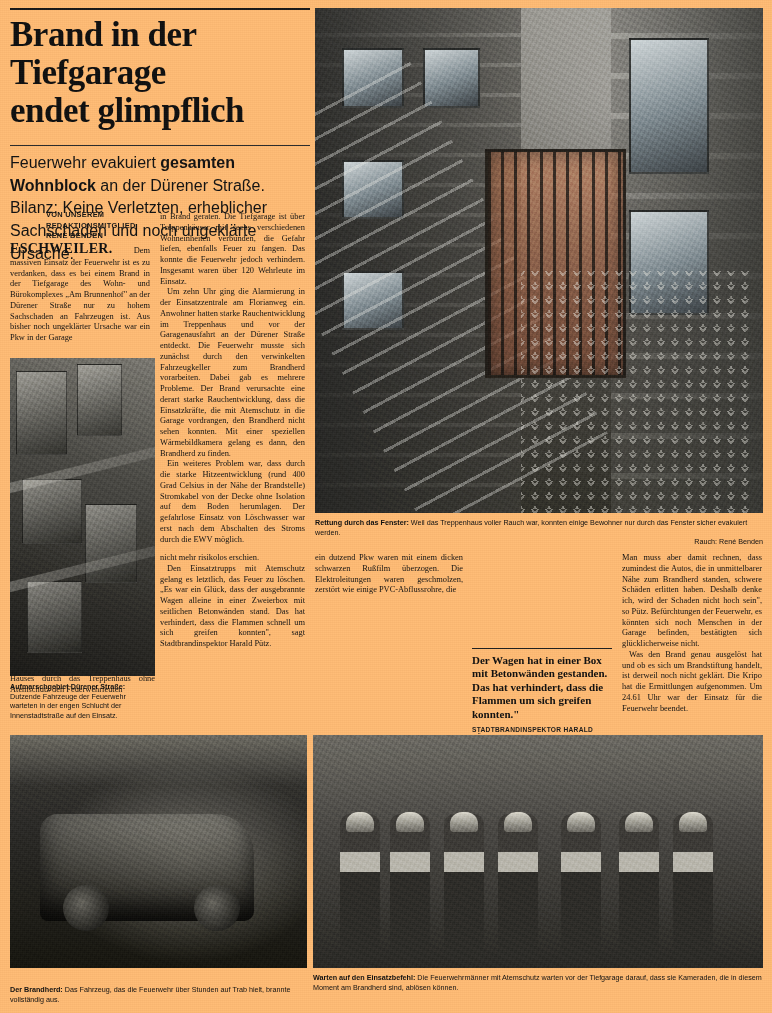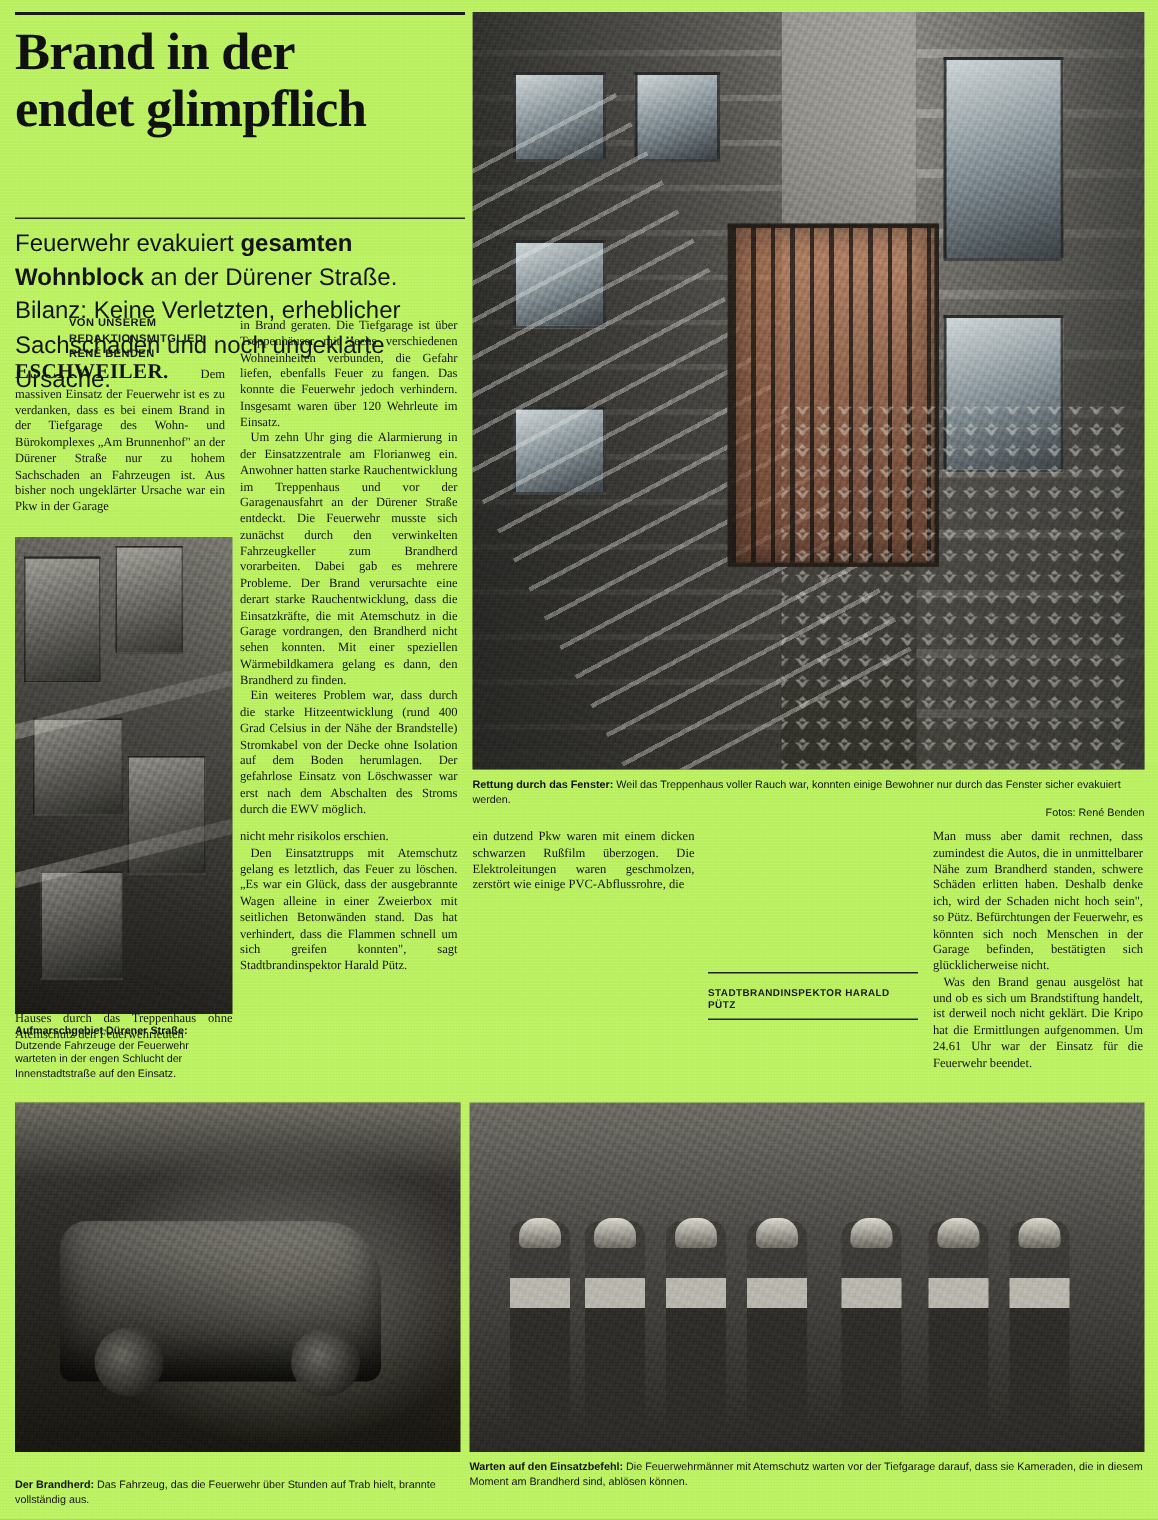"Brand in der" .page { background: #bef264 -> #fdba74 }
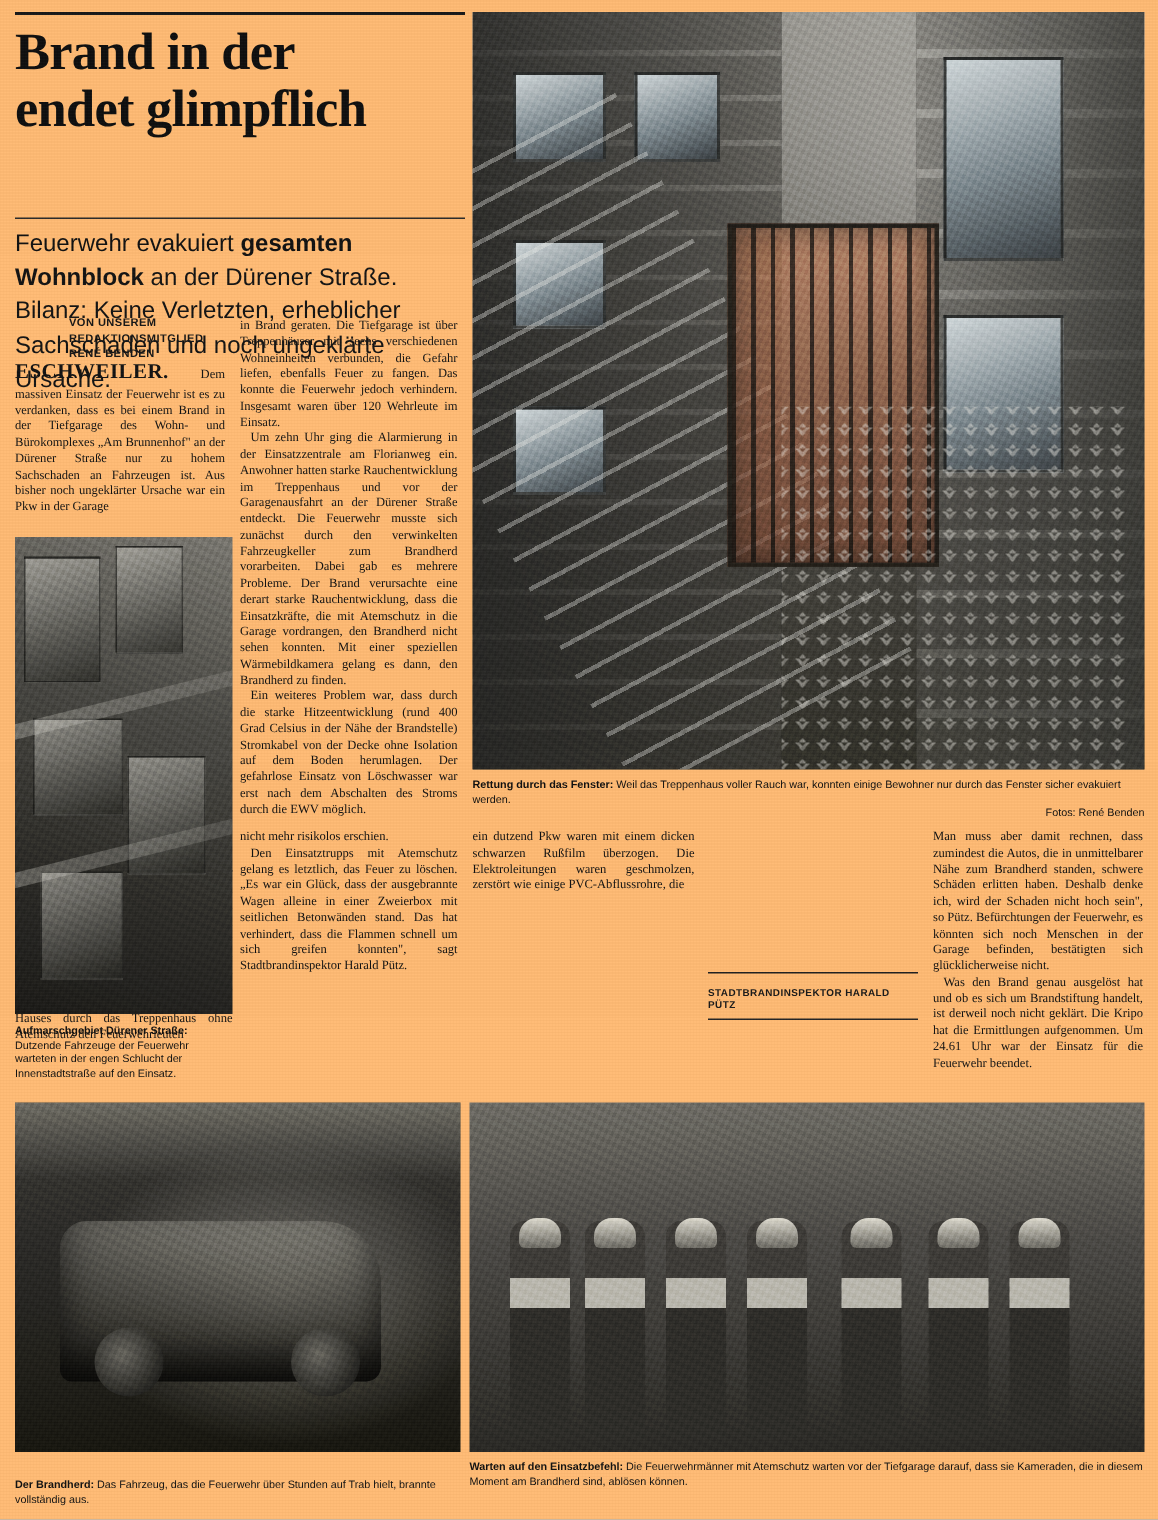"Tiefgarage" span.l { html: none -> <span>Tiefgarage</span> }
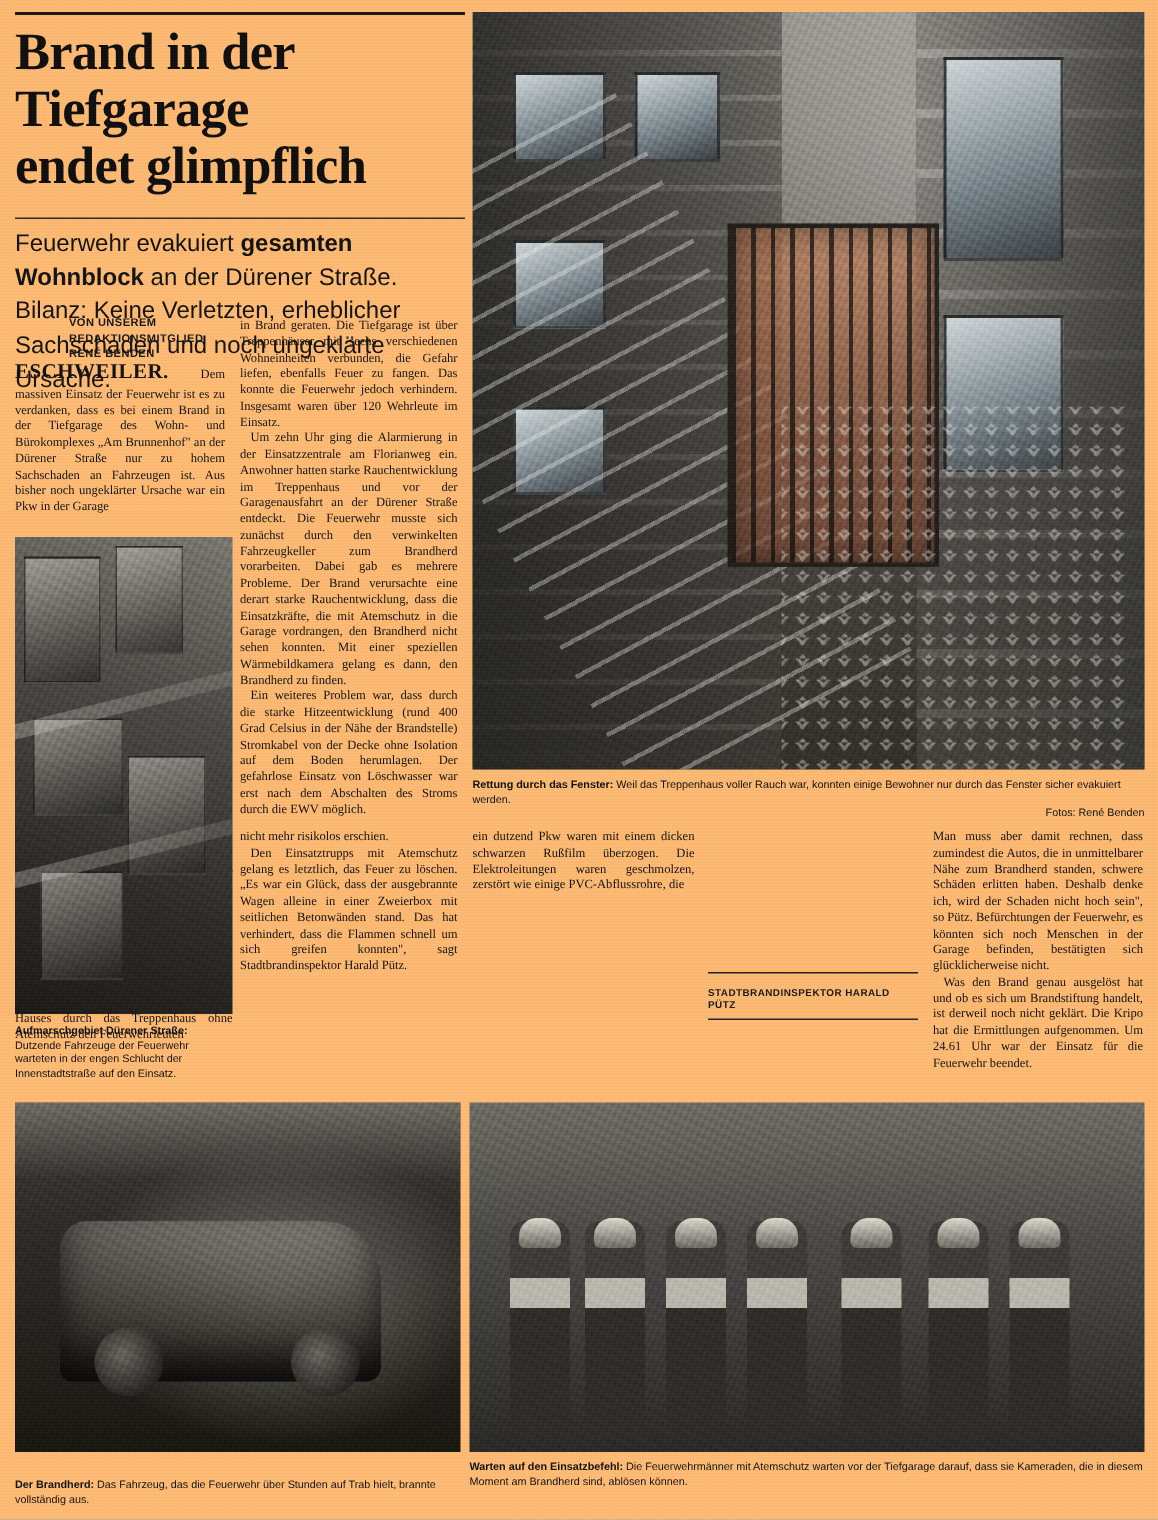"Fotos: René Benden" span.credit { text: Fotos -> Rauch }
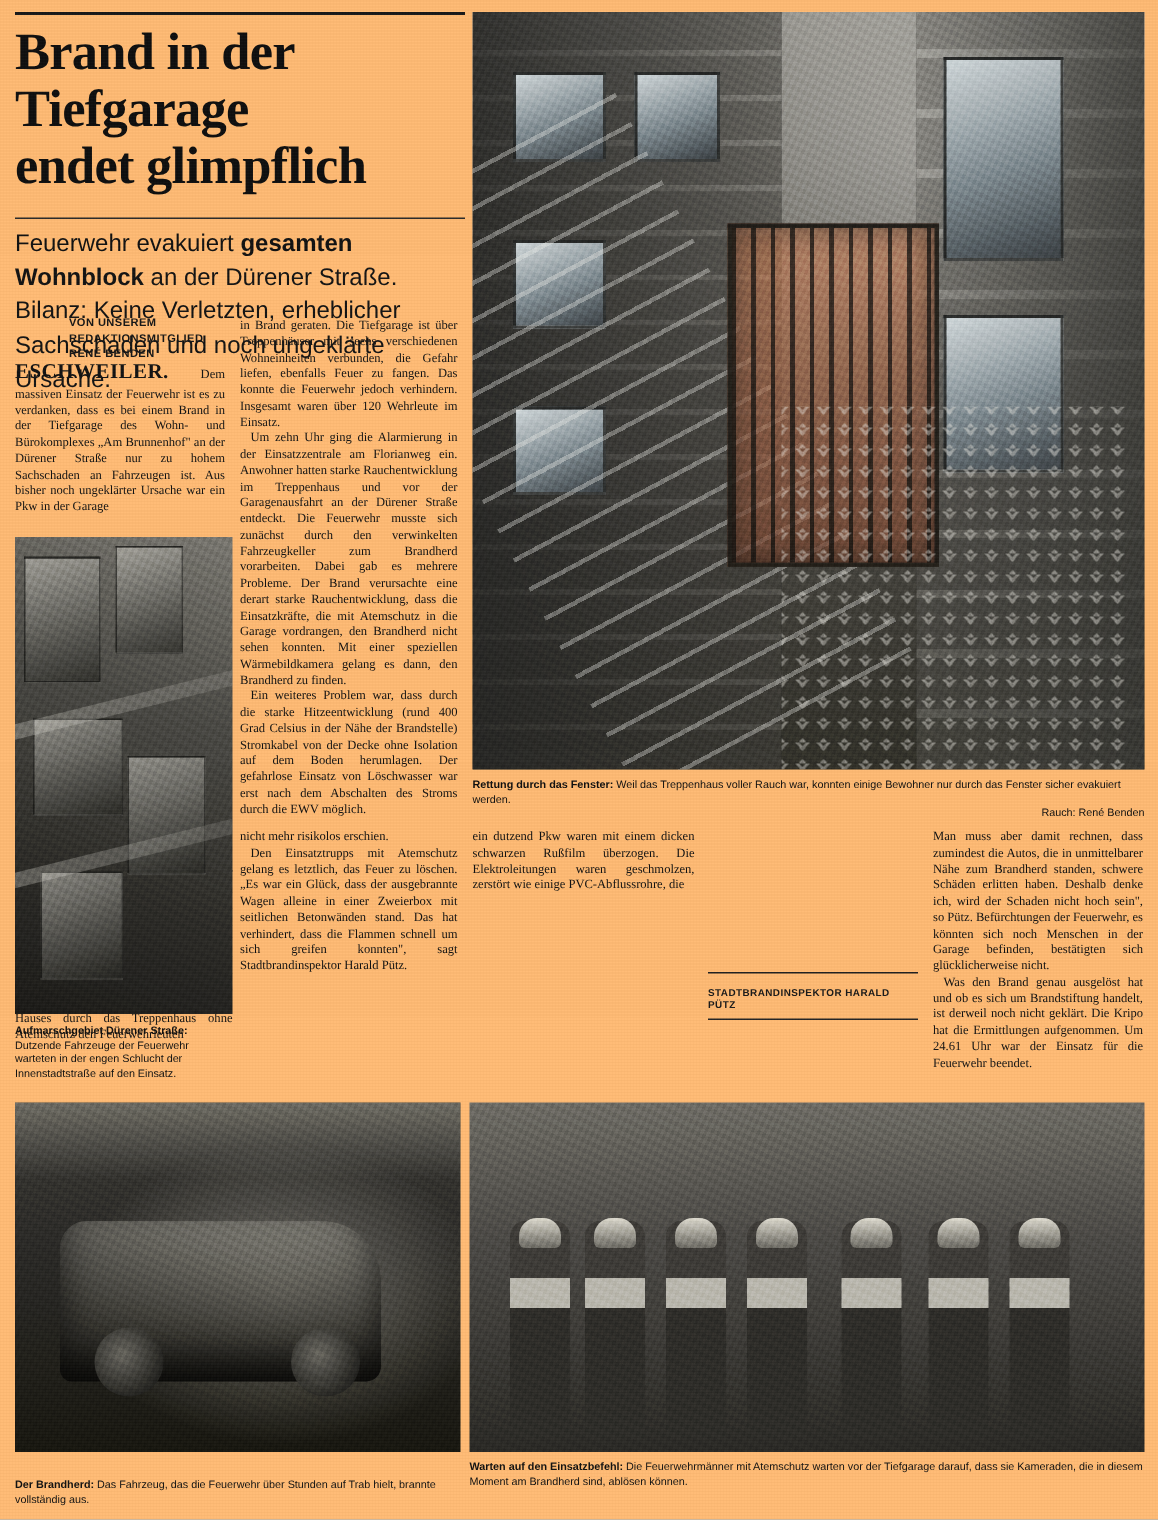"Der Wagen hat in einer" div { html: none -> <div>Der Wagen hat in einer Box mit Betonwänden gestanden. Das hat verhindert, dass die Flammen um sich greifen konnten."</div> }
